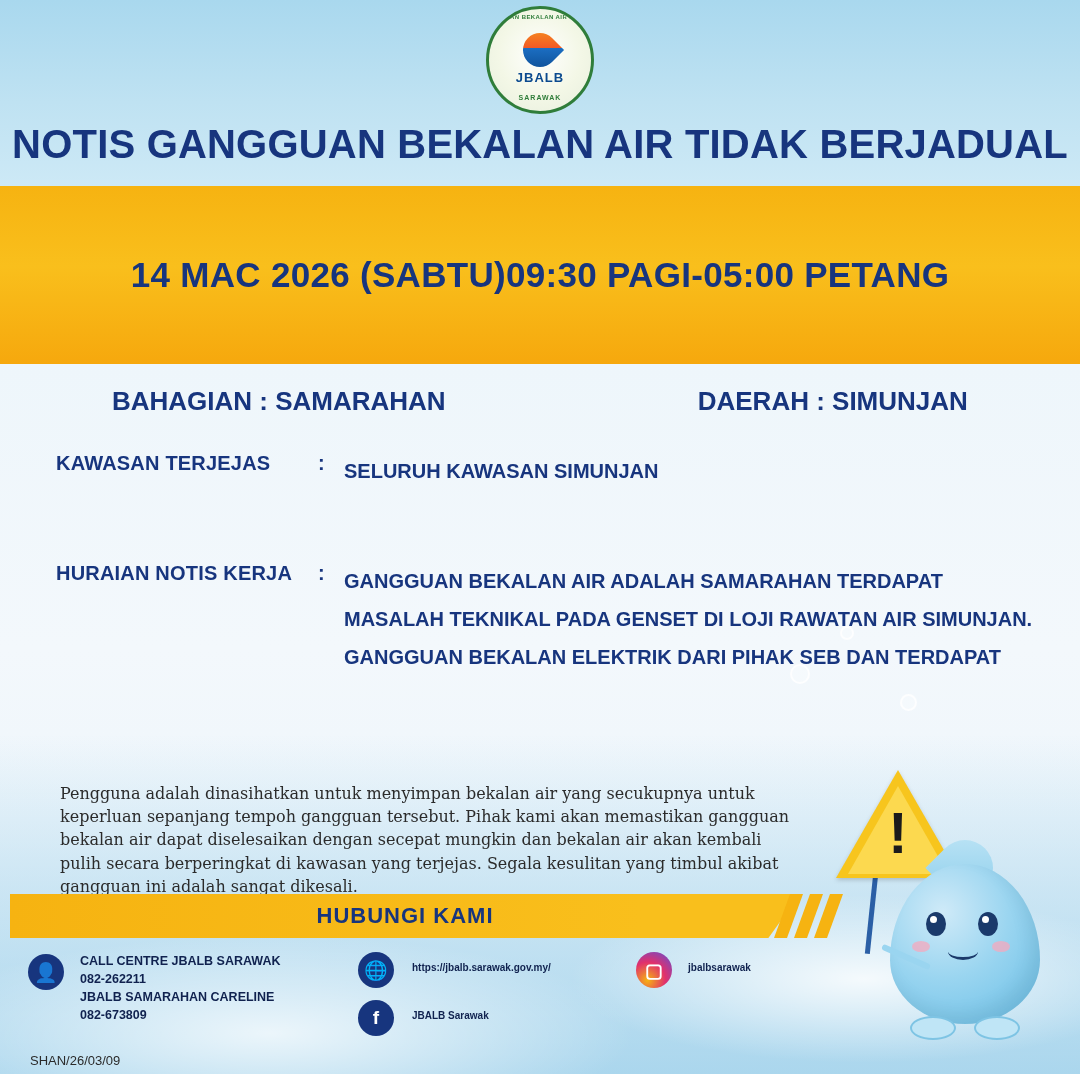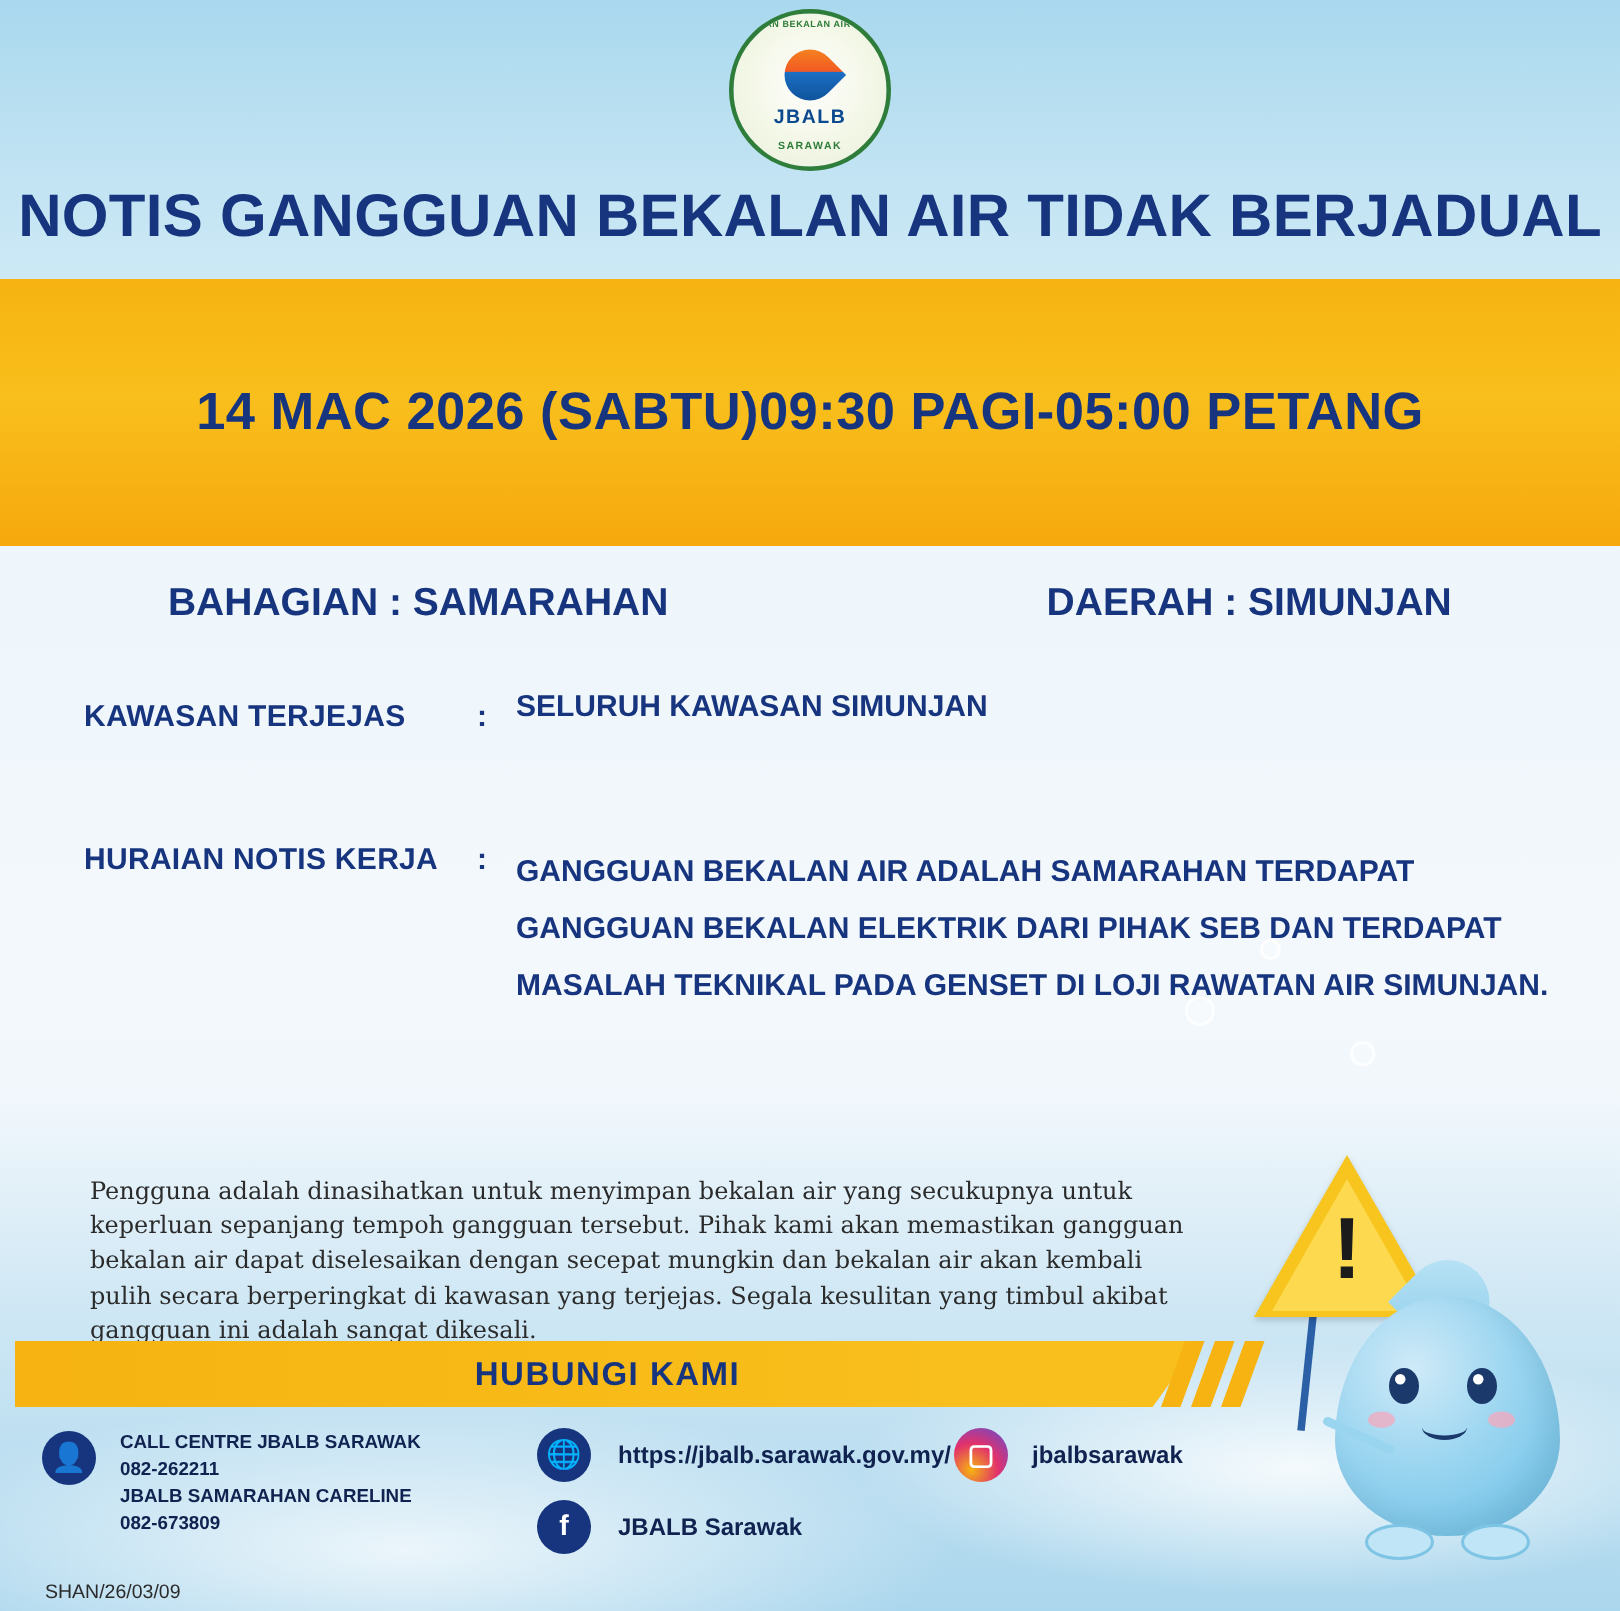"KAWASAN TERJEJAS" .field-kawasan { align-items: flex-end -> none }
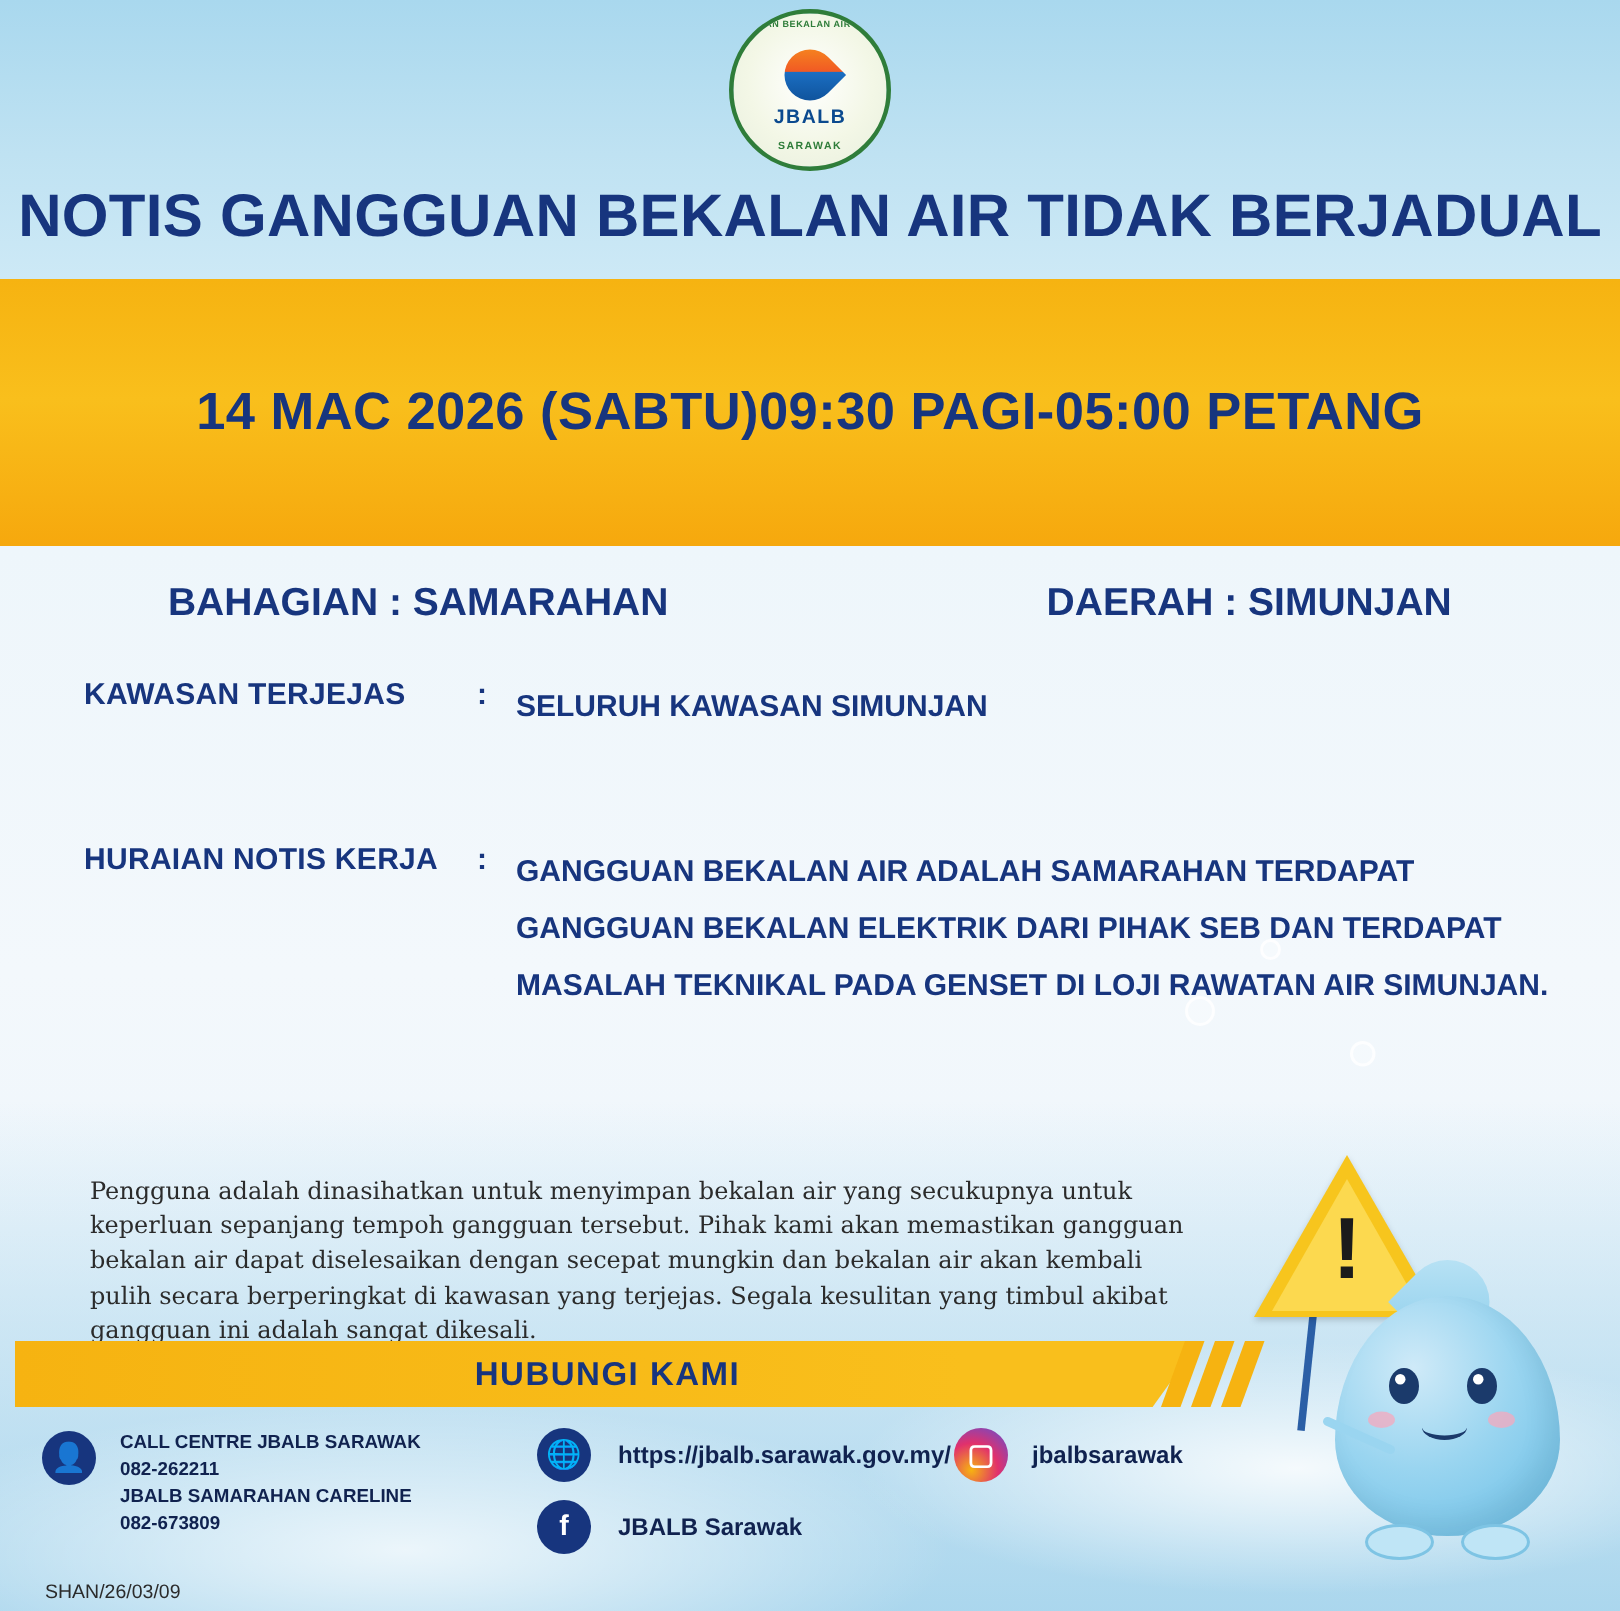"GANGGUAN BEKALAN ELEKTRIK DARI PIHAK" div { order: before "MASALAH TEKNIKAL PADA GENSET DI" -> after "MASALAH TEKNIKAL PADA GENSET DI" }
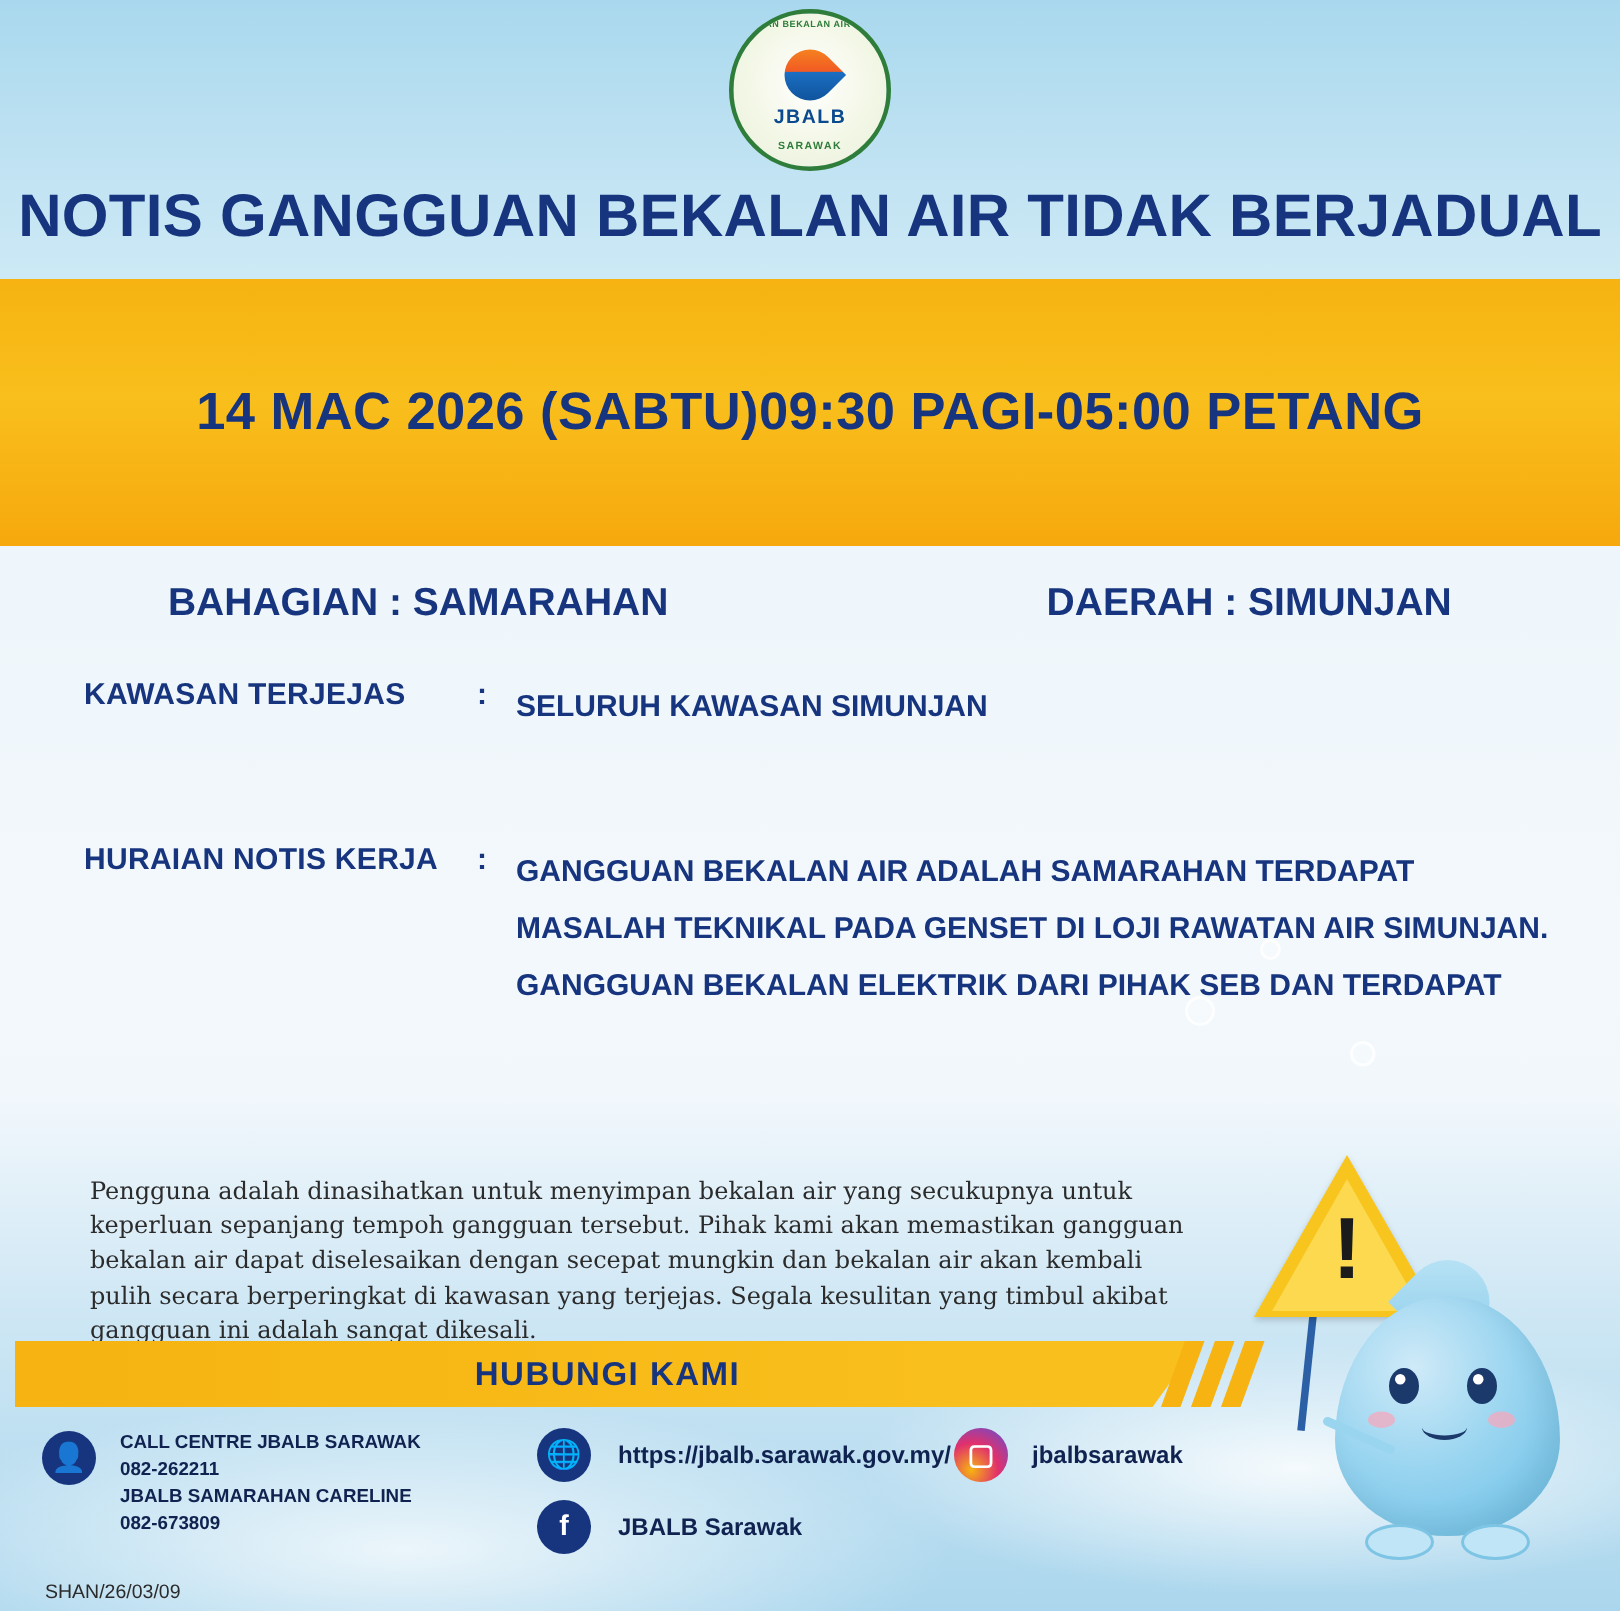"https://jbalb.sarawak.gov.my/" .ctext { font-size: 16px -> 10px }
